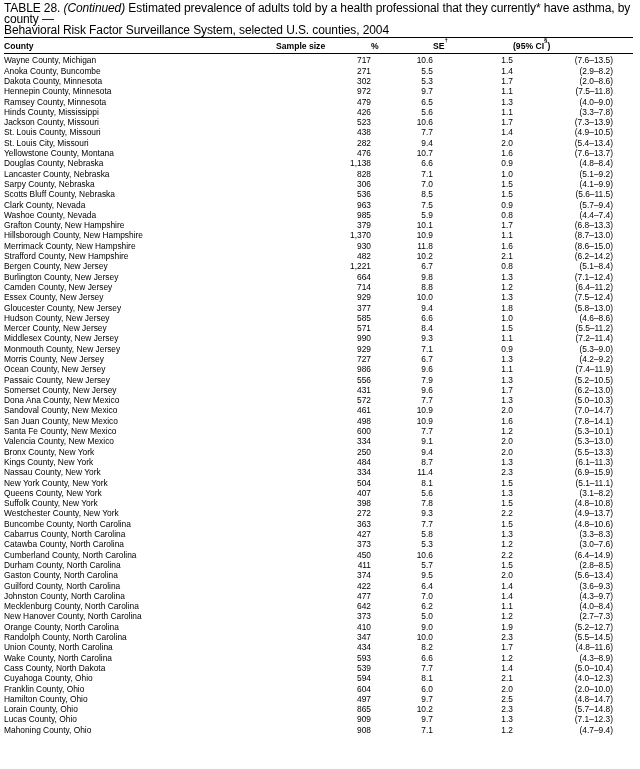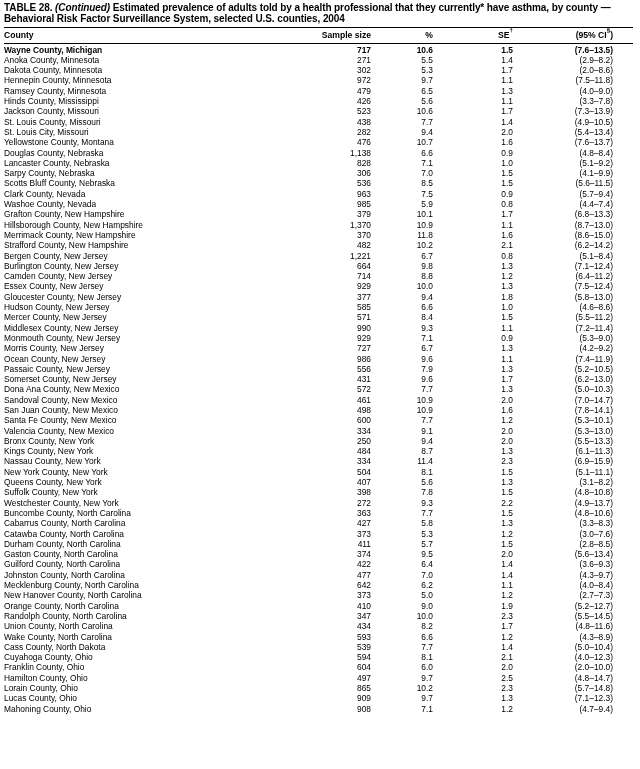"TABLE 28. (Continued) Estimated" .title { font-size: 10px -> 12px; font-weight: bold -> normal }
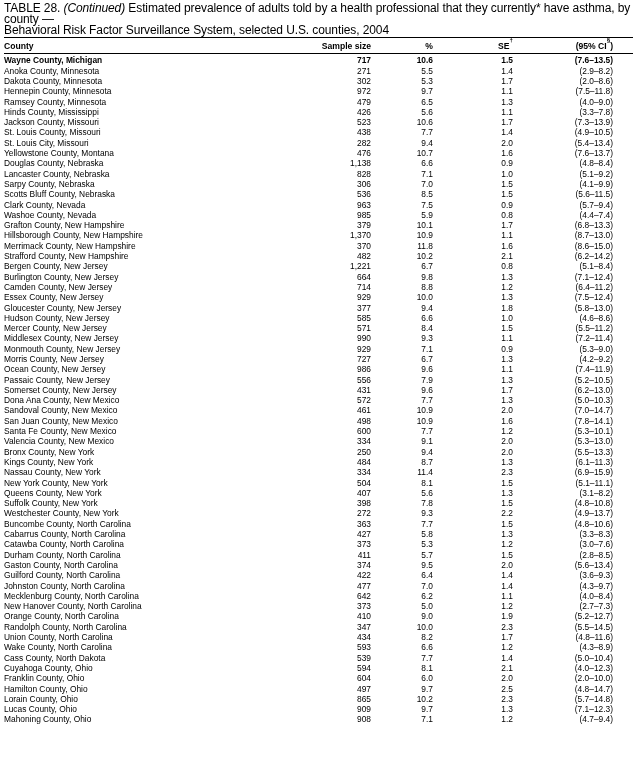"Sample size" th.h-right { text-align: right -> left }
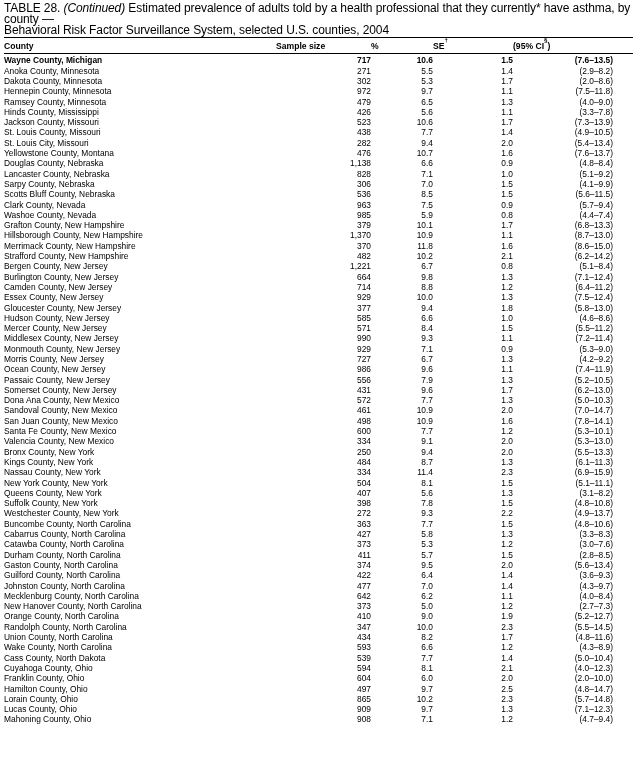"Wayne County, Michigan" tbody tr:first-child td { font-weight: bold -> none }
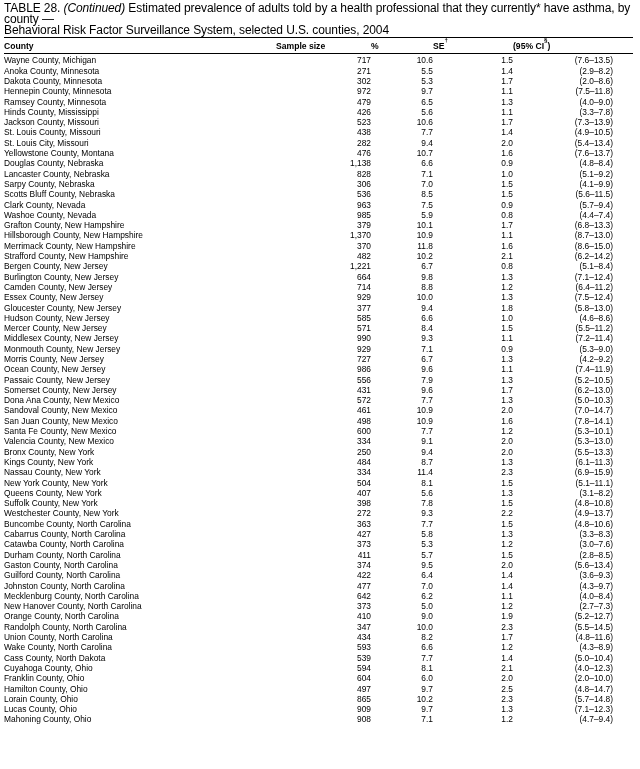"Anoka County, Minnesota" td.c-county { text: Minnesota -> Buncombe }
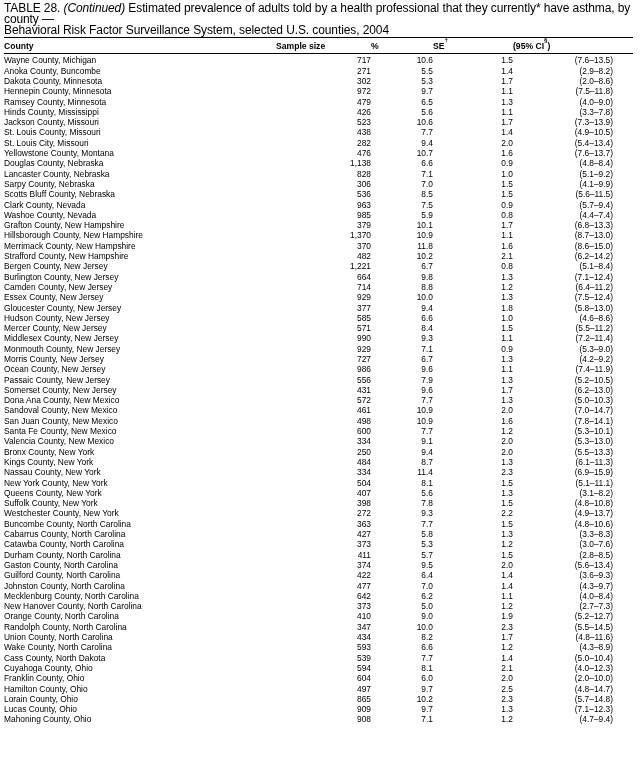"370" td.c-num { text: 370 -> 930 }
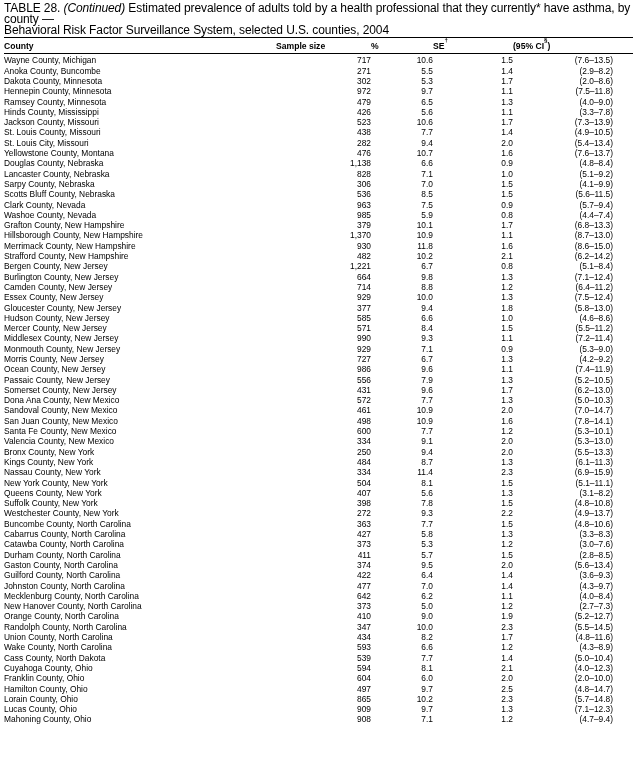"Cumberland County, North Carolina" tr { html: none -> <tr> <td>Cumberland County, North Carolina</td> <td>450</td> <td>10.6</td> <td>2.2</td> <td>(6.4–14.9)</td> </tr> }
